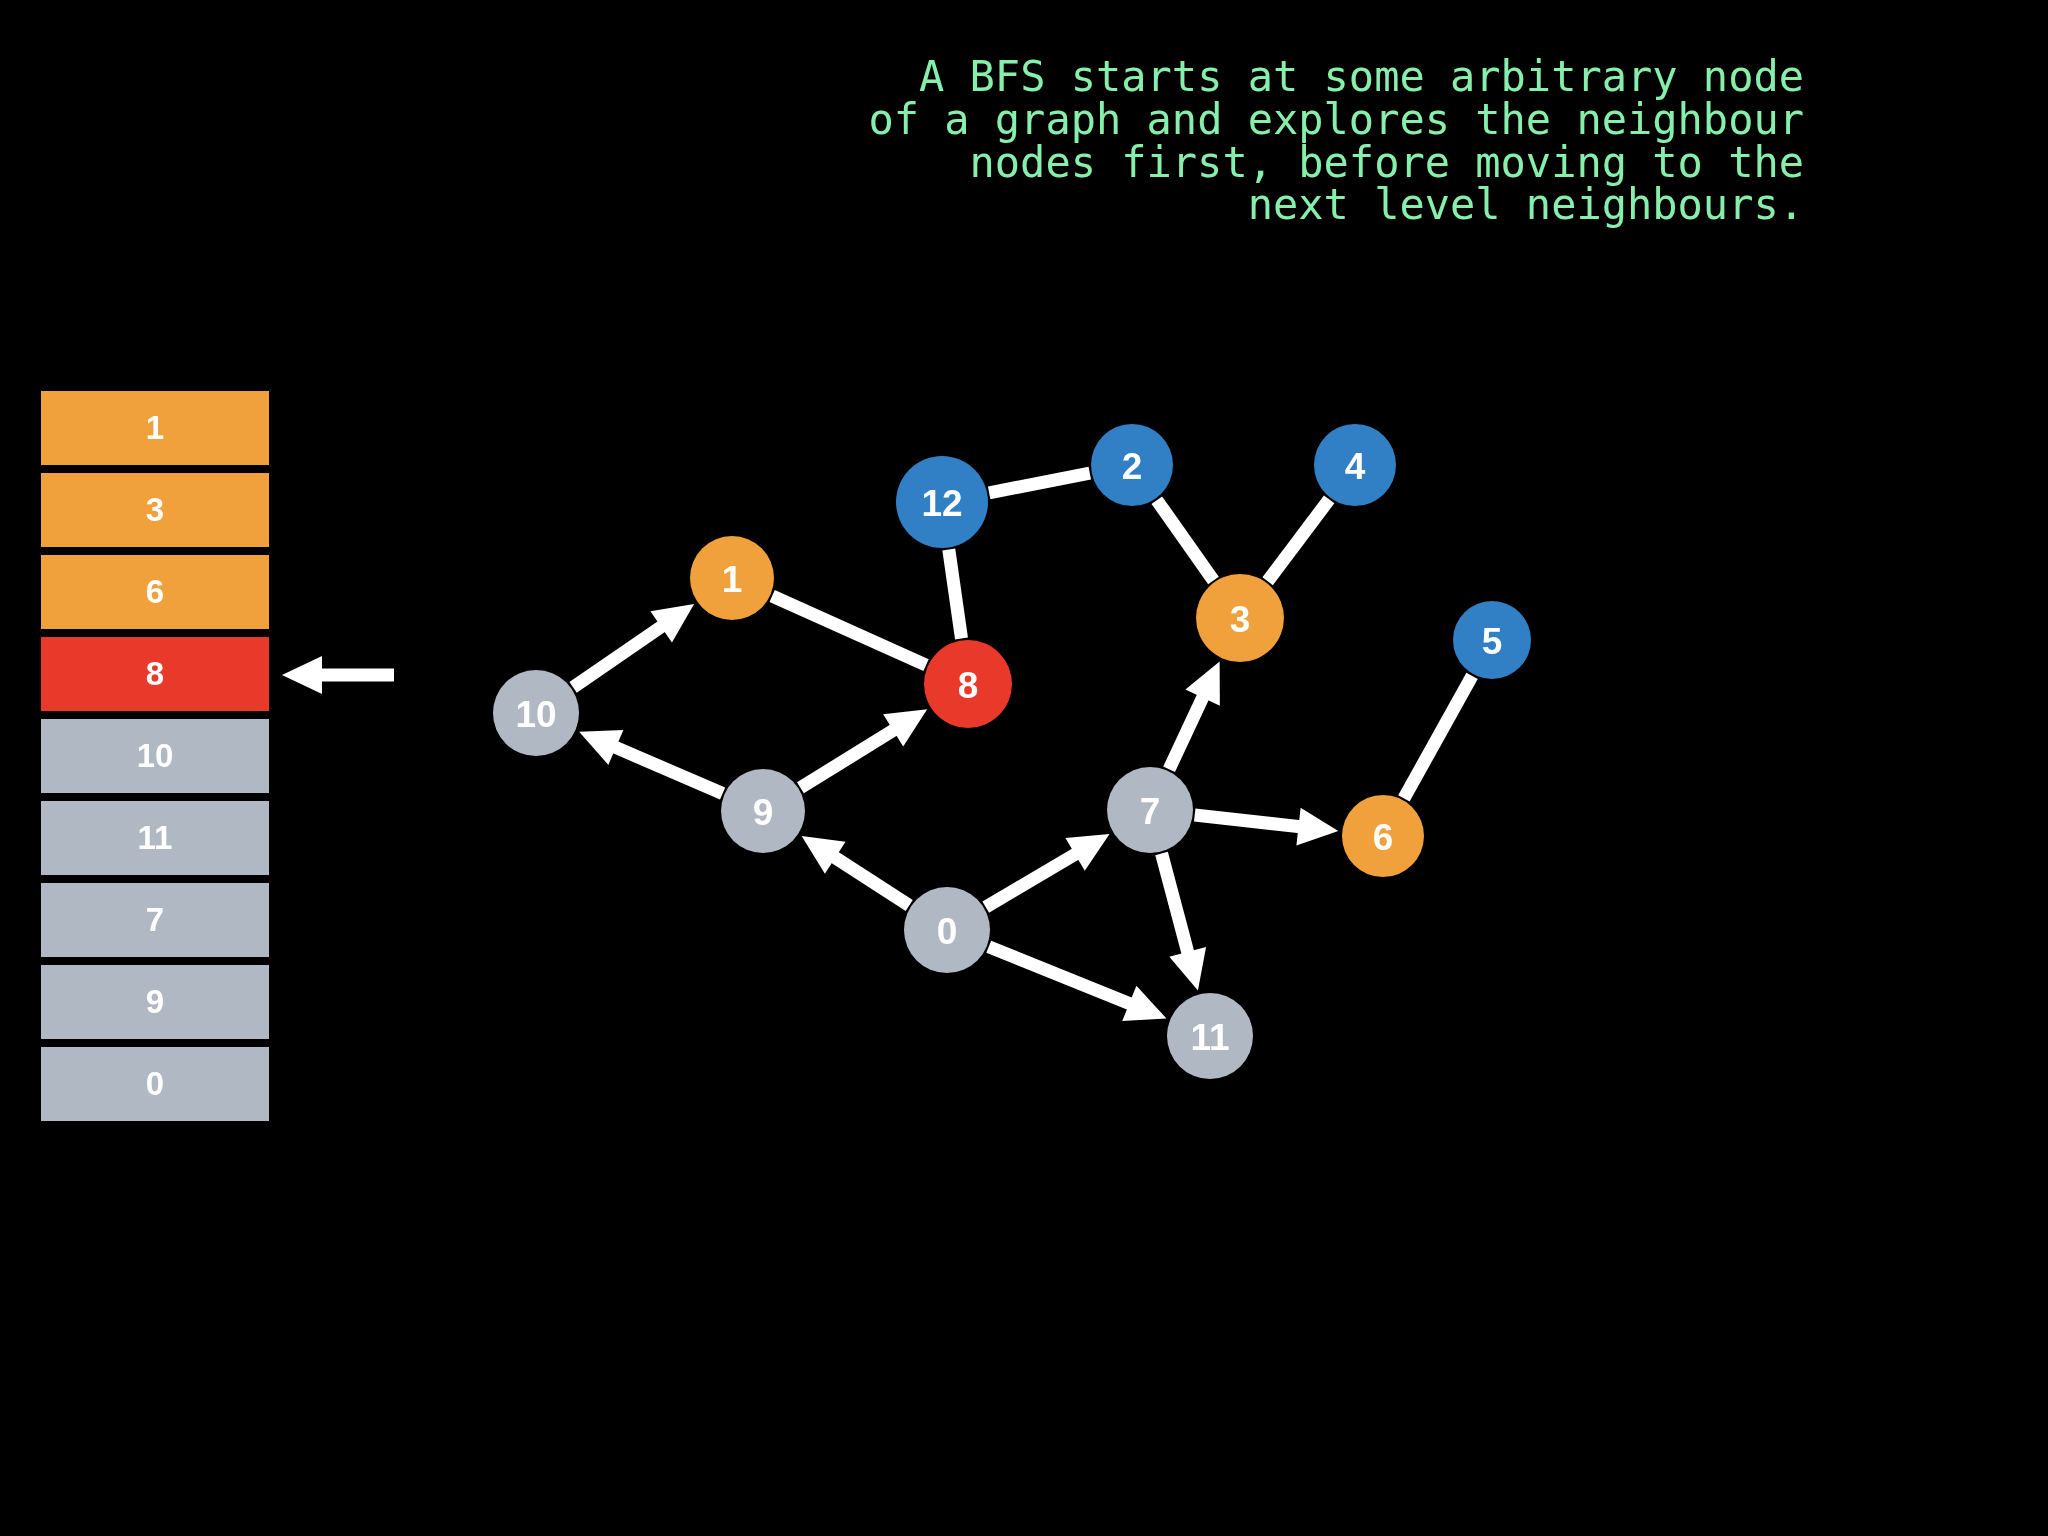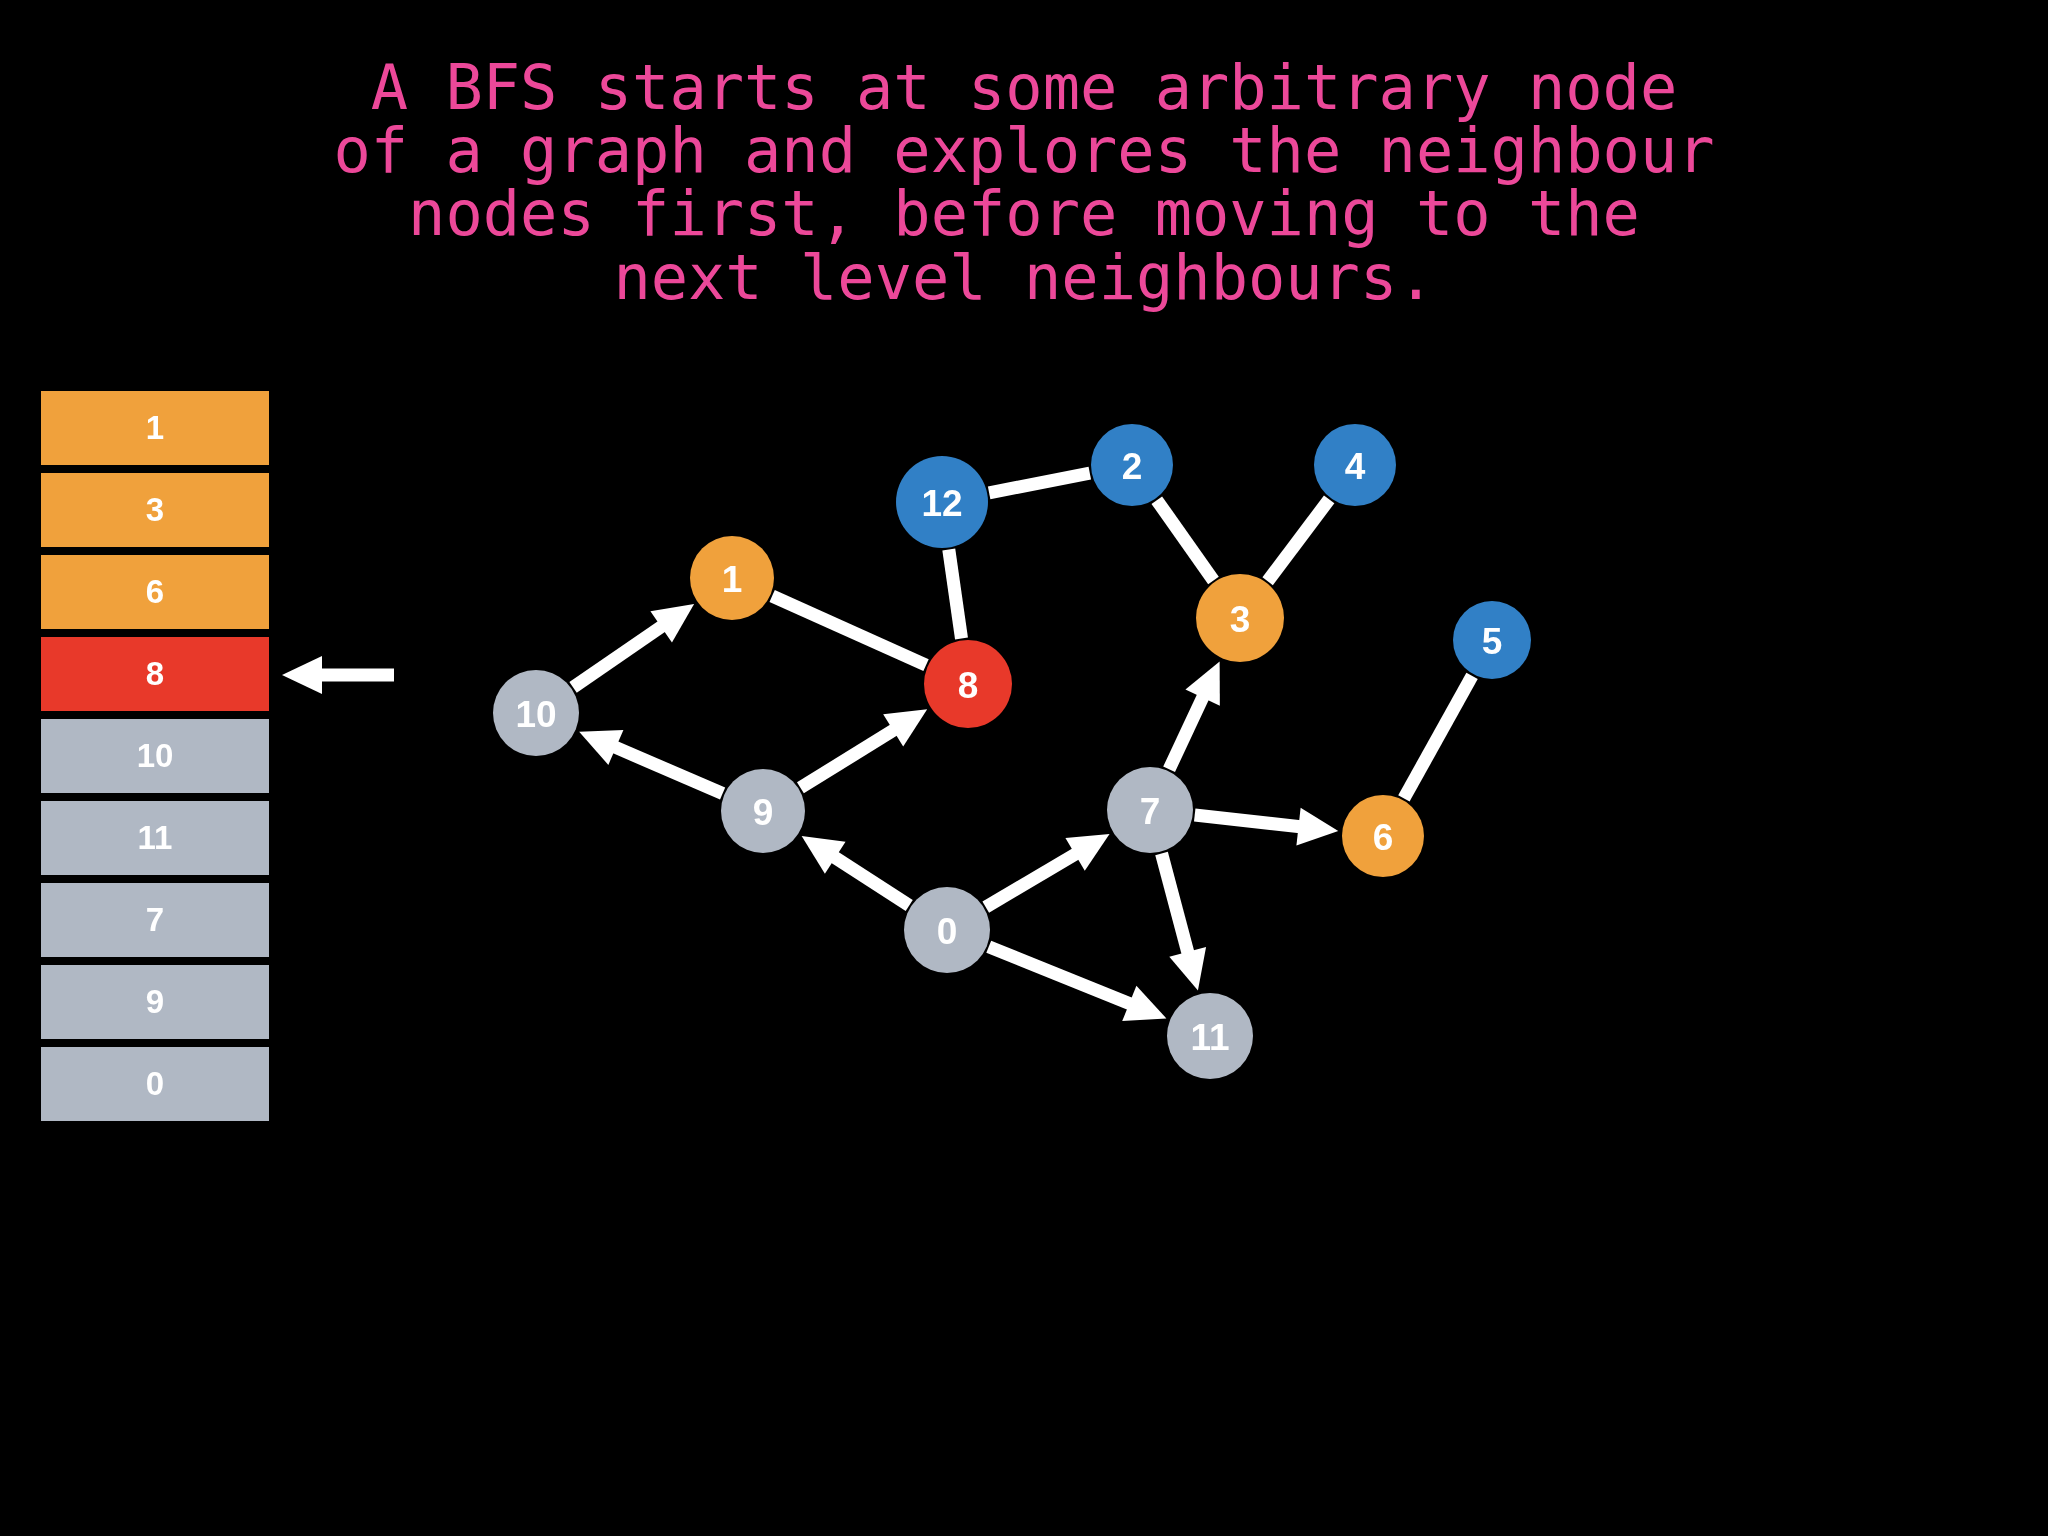"A BFS starts at some" #title-block { color: #ec4899 -> #86efac; font-size: 62px -> 42px; text-align: center -> right }
